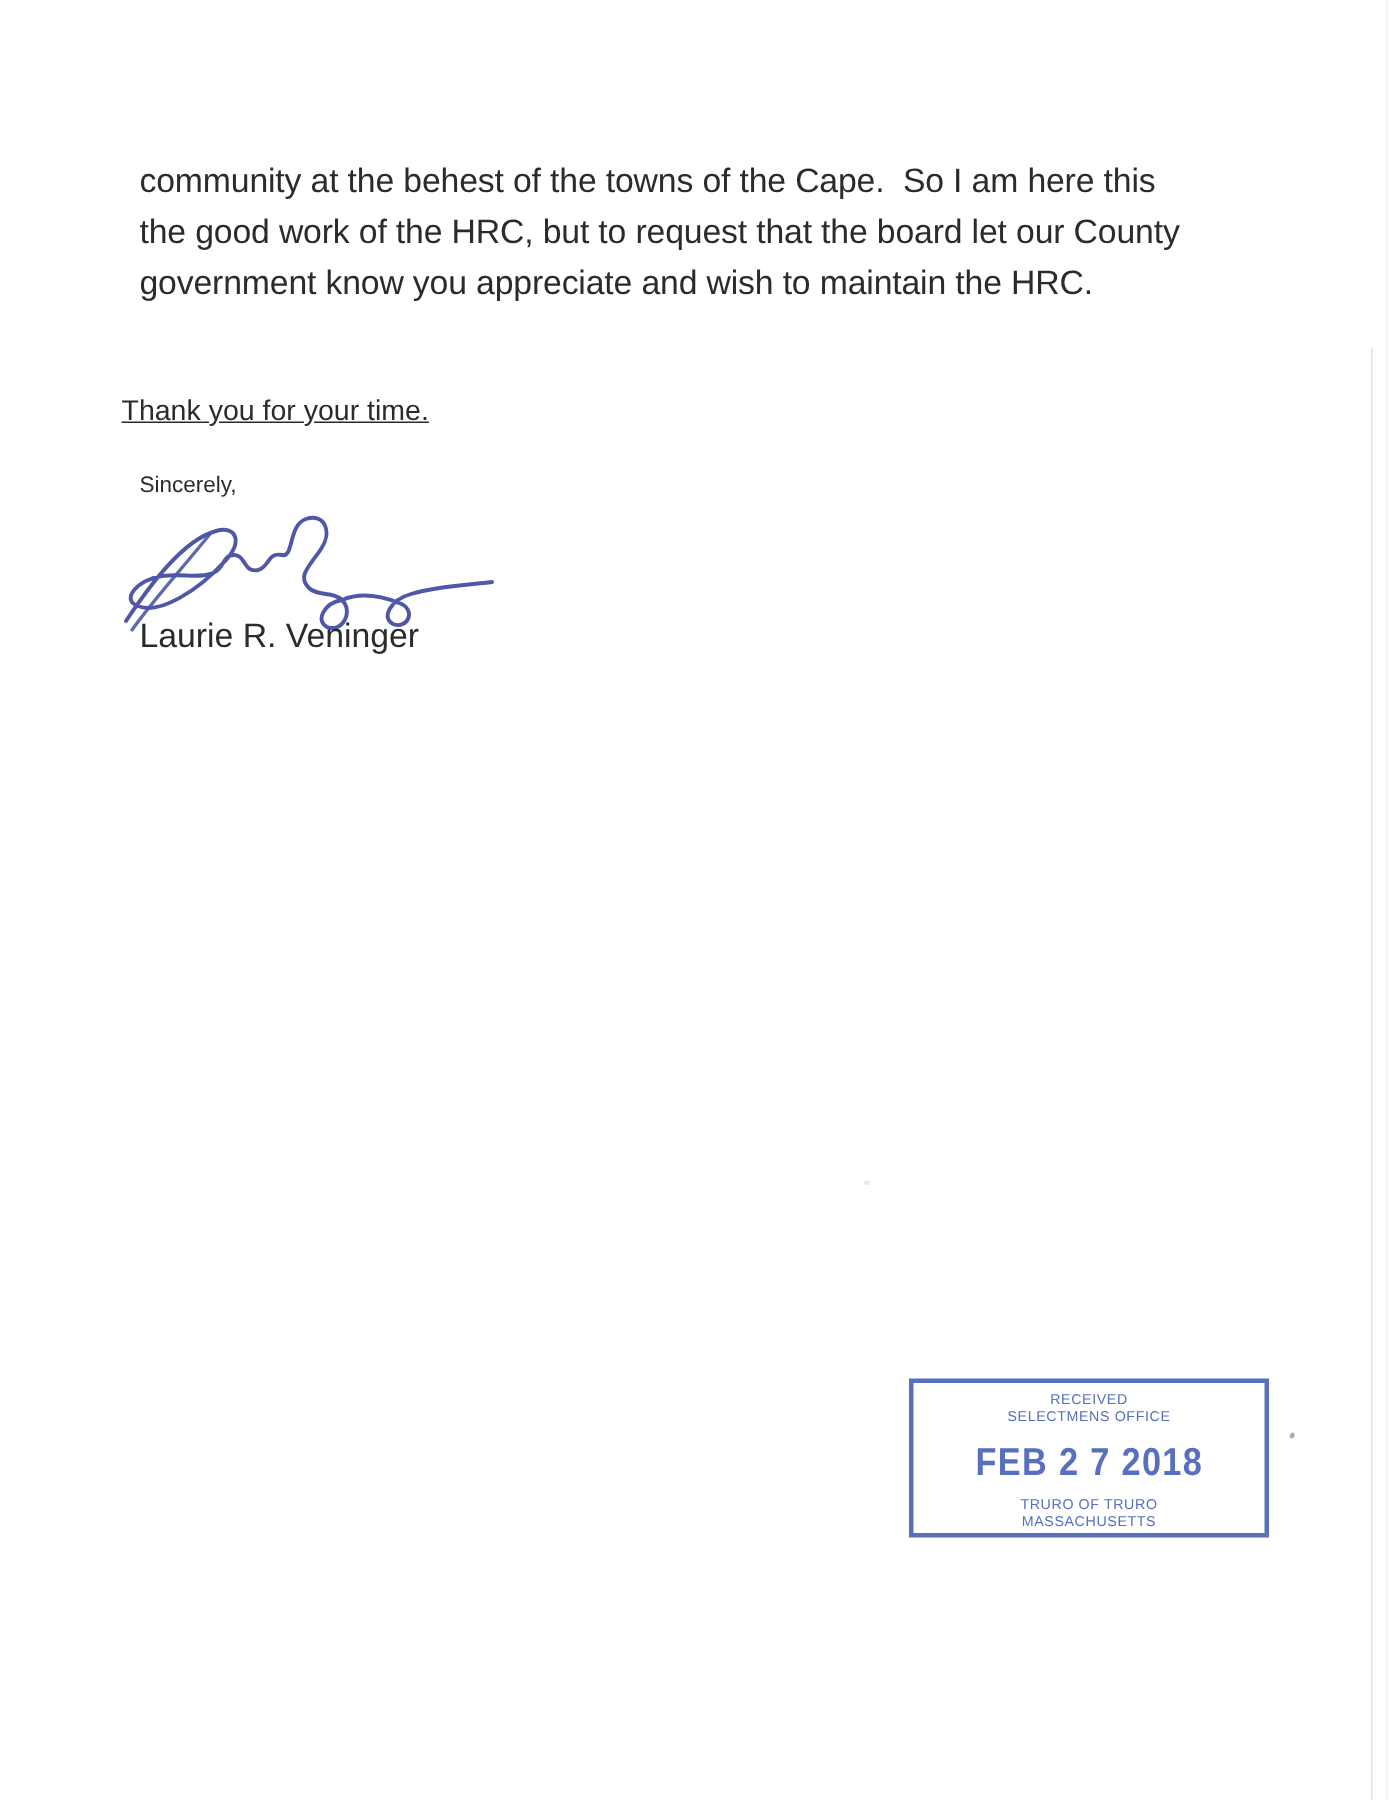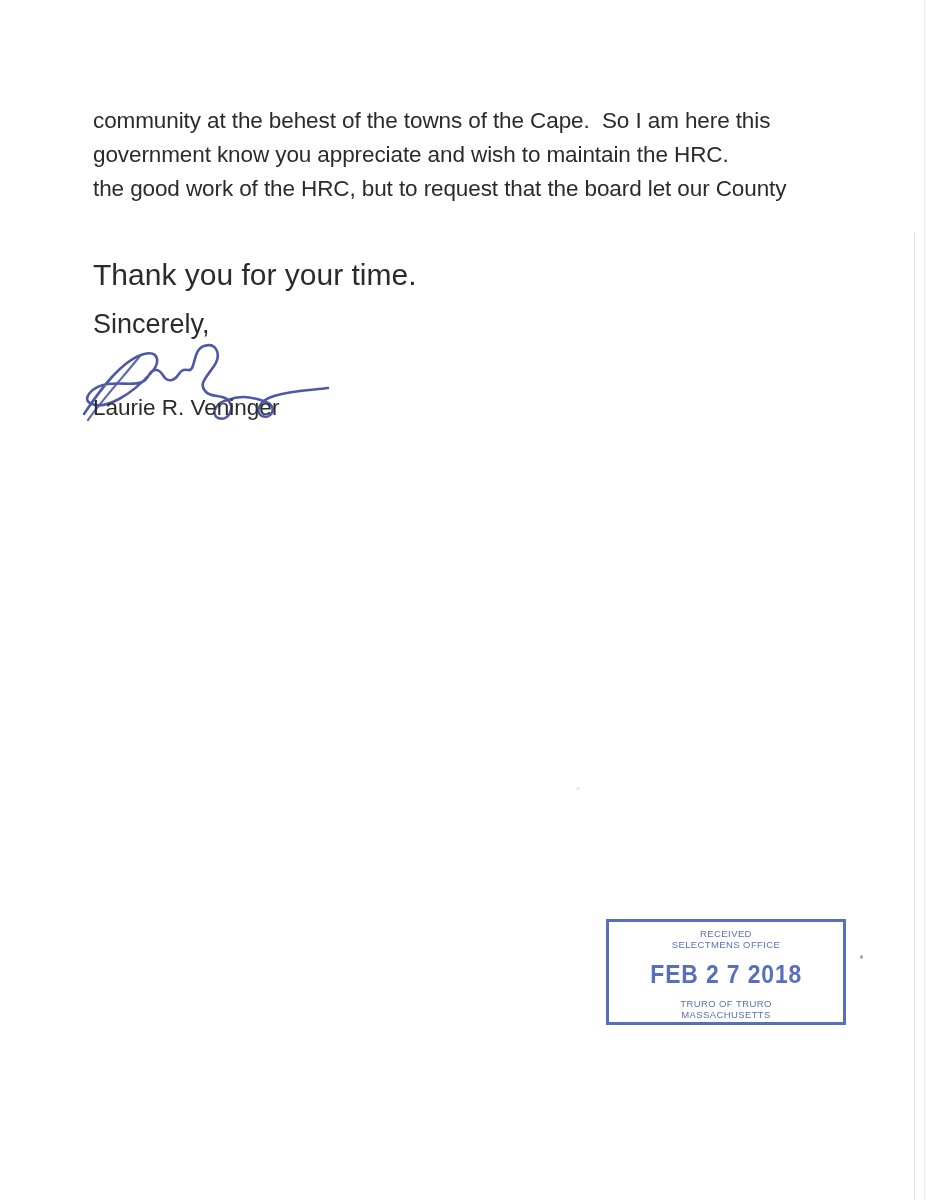"government know you appreciate and" div { order: before "the good work of the" -> after "the good work of the" }
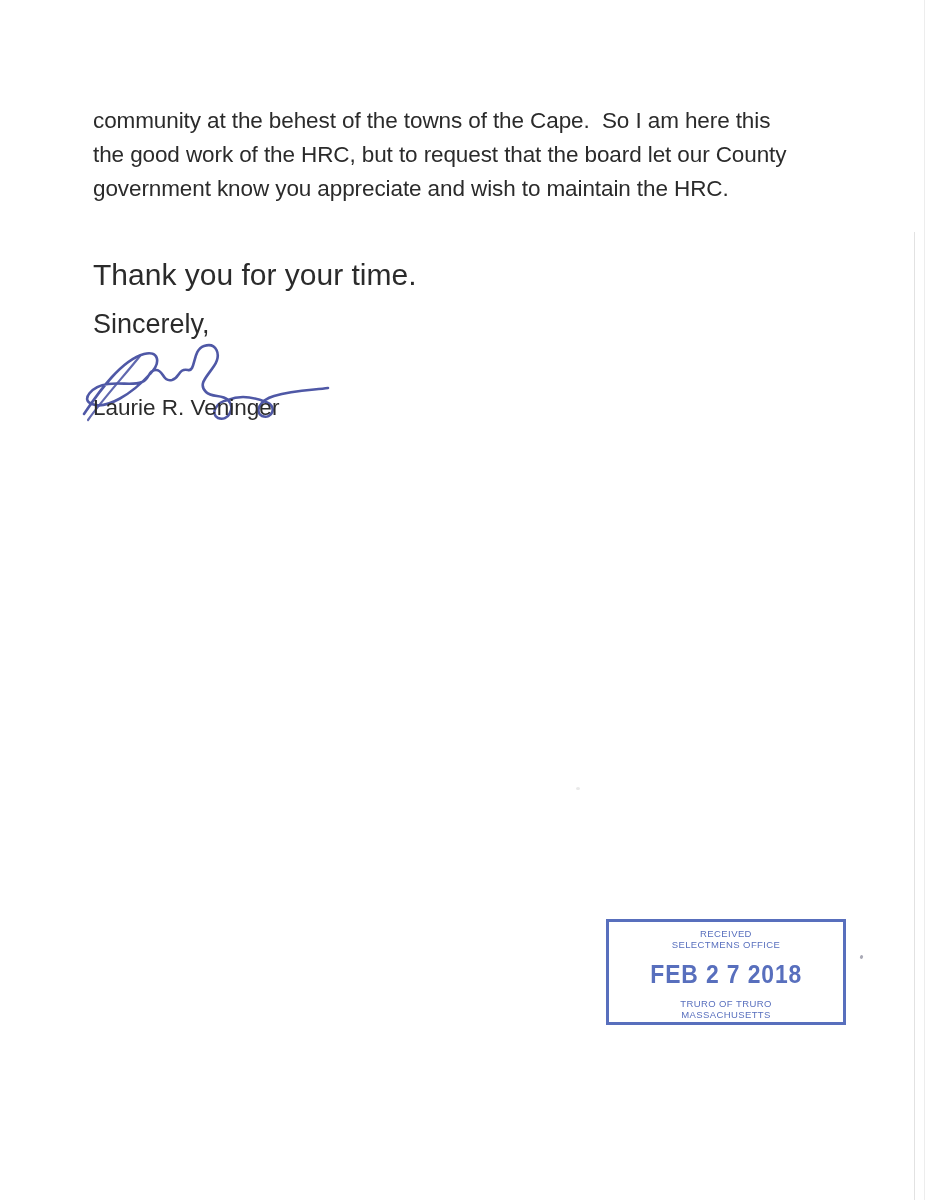"Thank you for your time." .thanks-line { font-size: 30px -> 19px; left: 93px -> 81px; text-decoration: none -> underline }
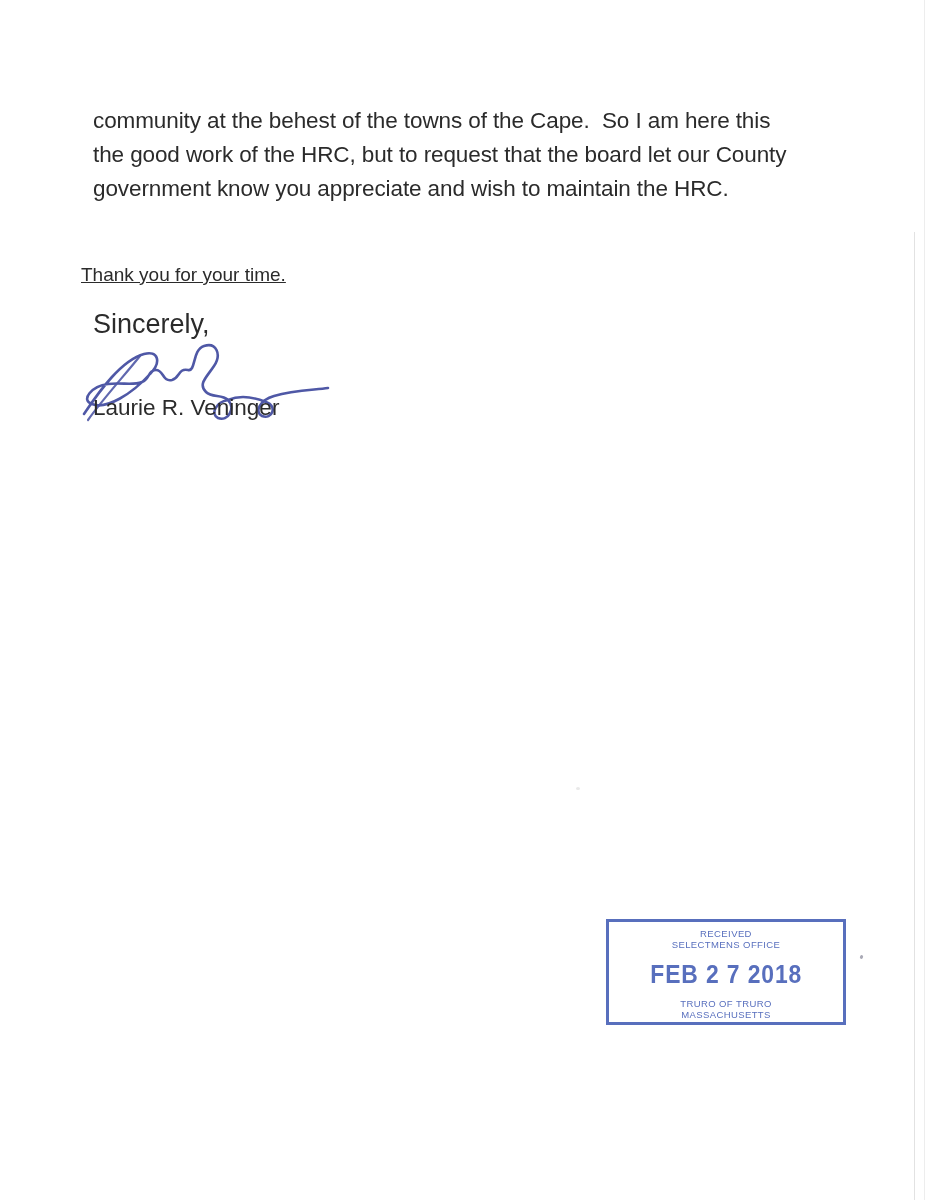"Sincerely," .closing-line { font-size: 27px -> 15px }
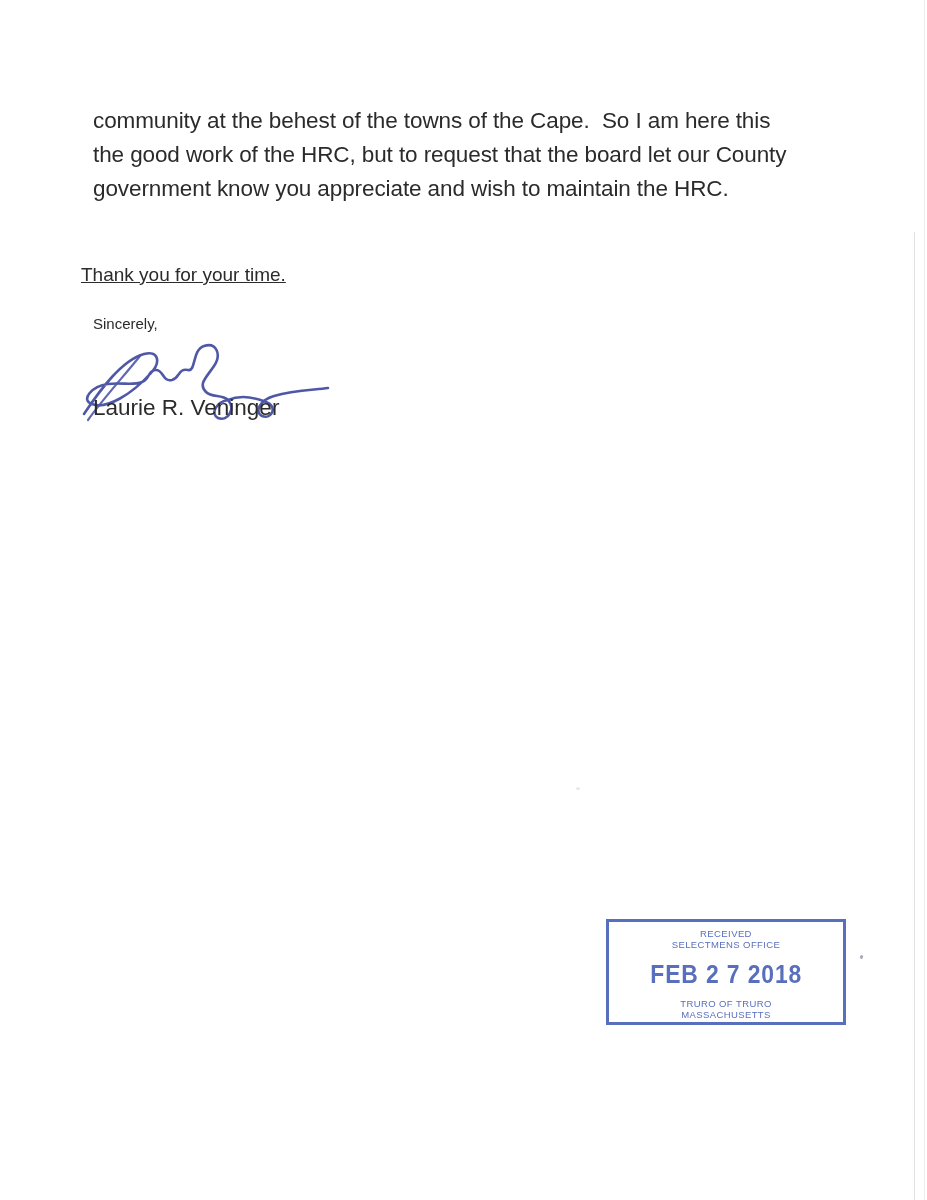"Laurie R. Veninger" .signer-name { top: 391px -> 407px }
